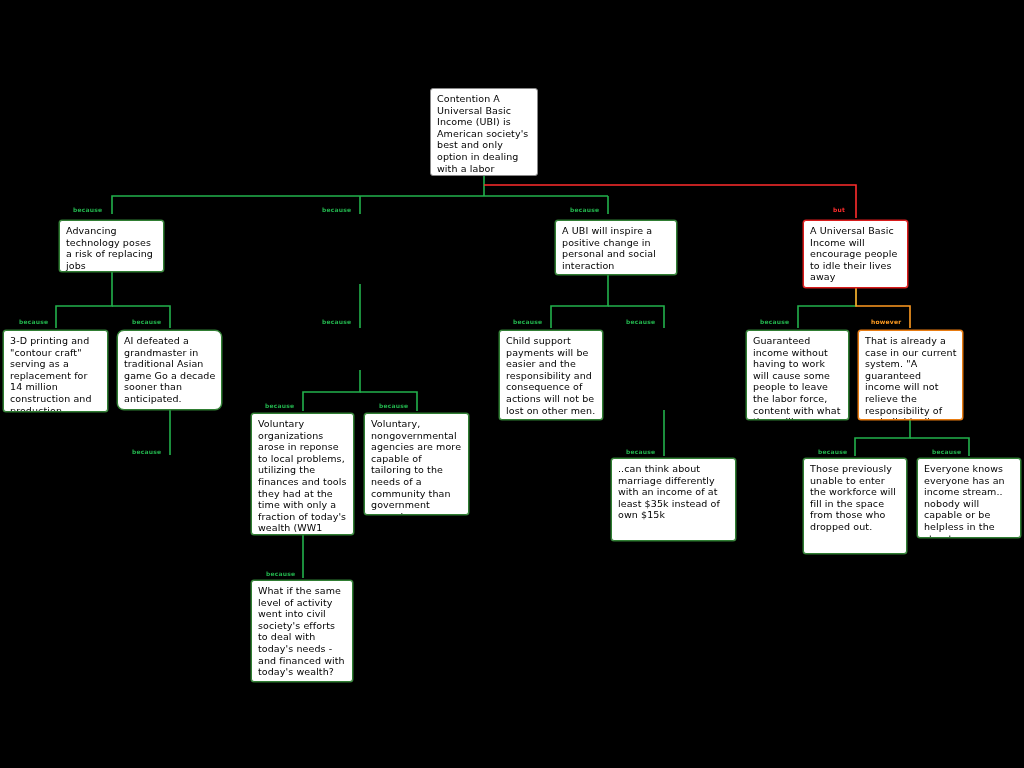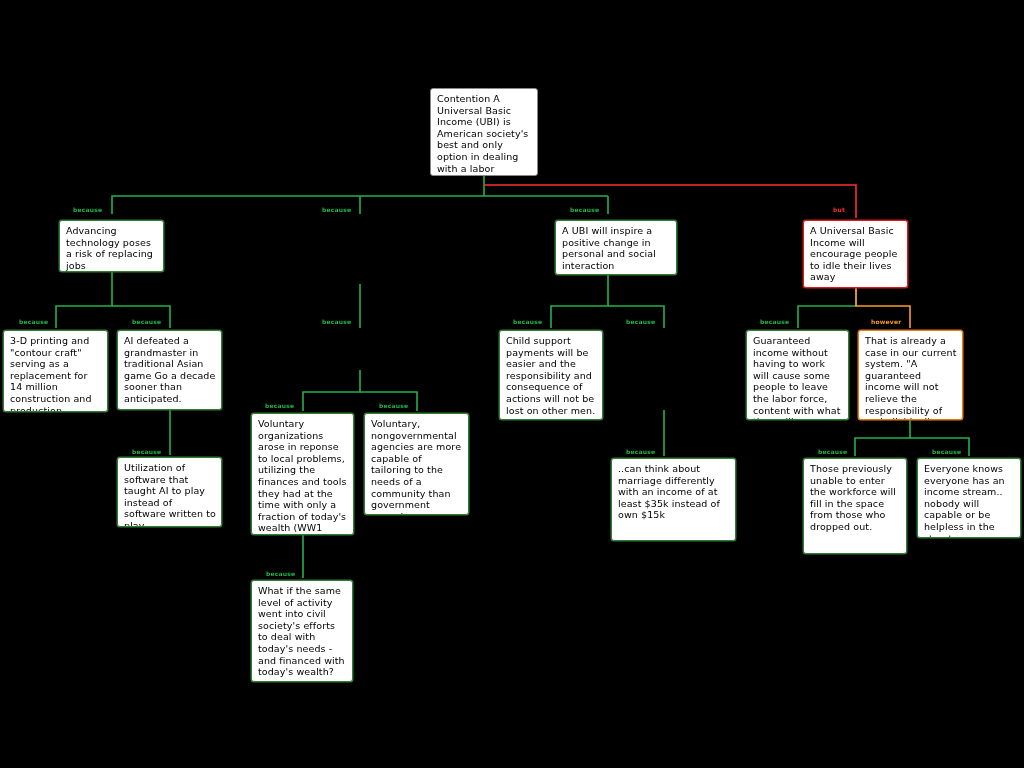"AI defeated a grandmaster in" div.node { border-radius: none -> 7px }
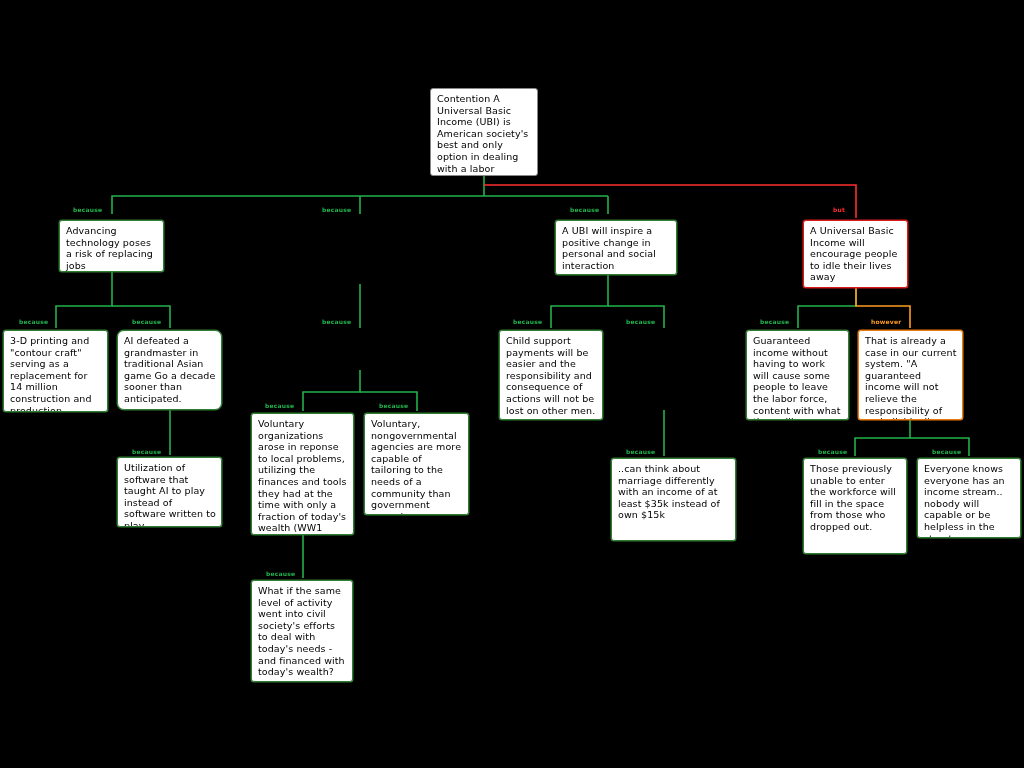"Utilization of software that taught" div.node { html: <div> <span>Utilization of software that taught AI to play instead of software written to play.</span> </div> -> none }
